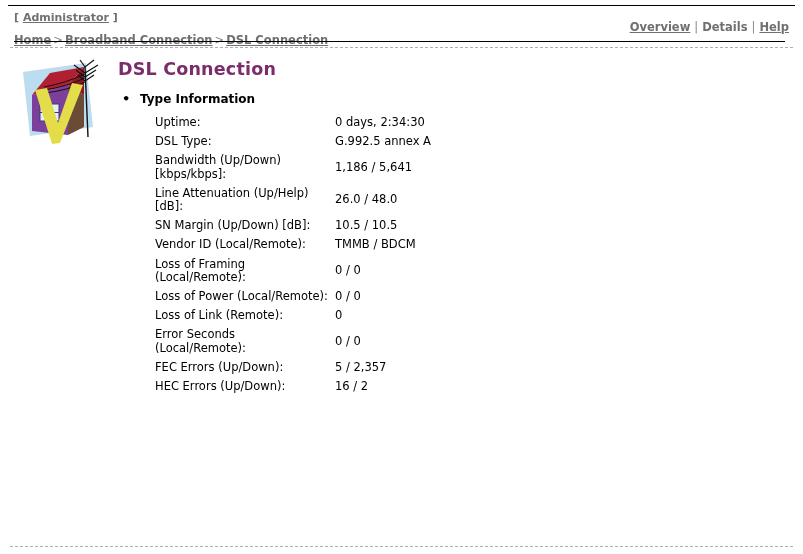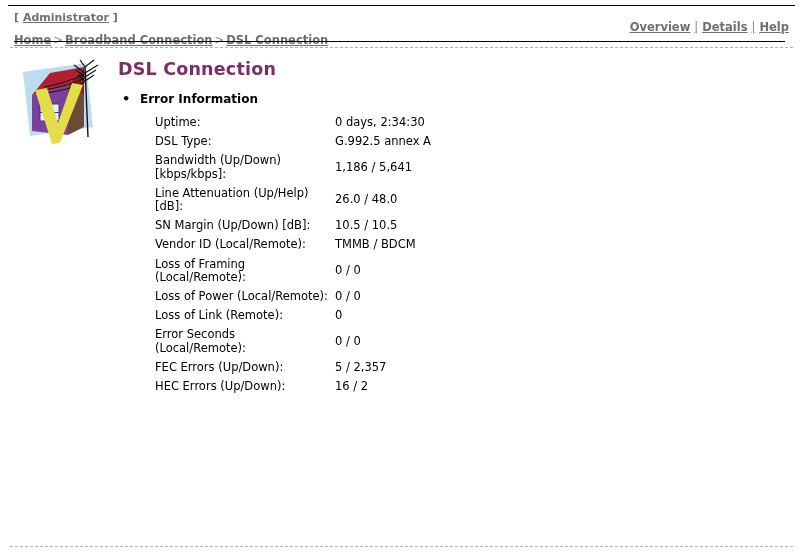"Overview | Details | Help" .toplinks { text-decoration: underline -> none }
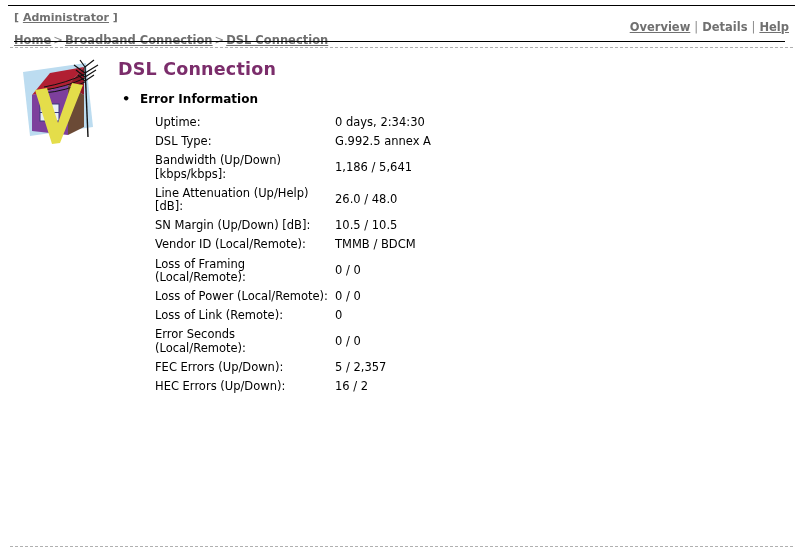"Error Information" span { text: Error -> Type }
